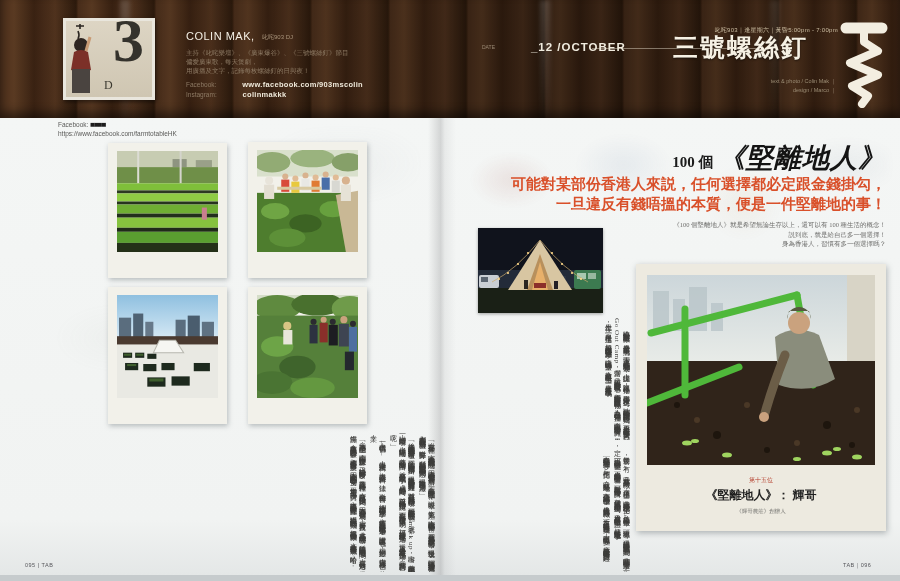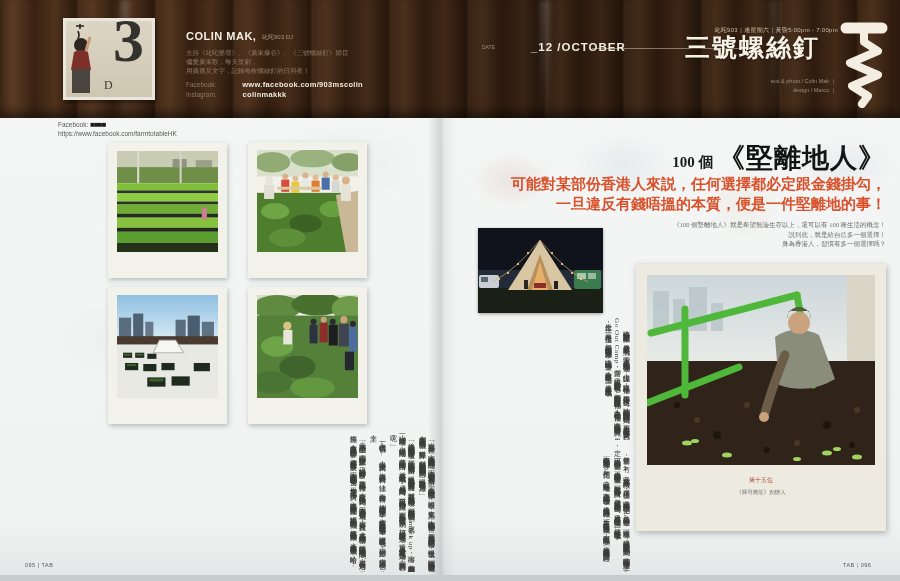"COLIN MAK," #author-name { font-weight: bold -> normal }
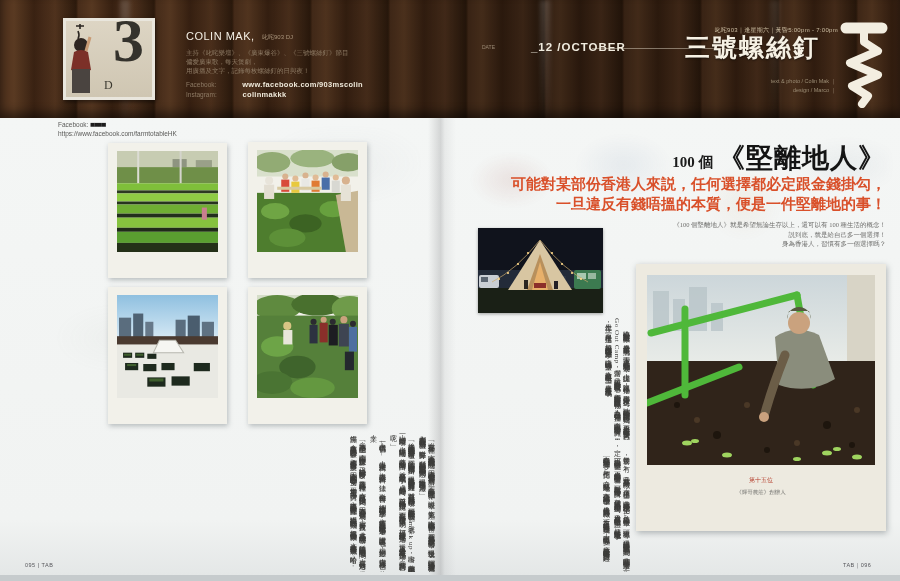"三號螺絲釘" #show-title { right: 80px -> 92px }
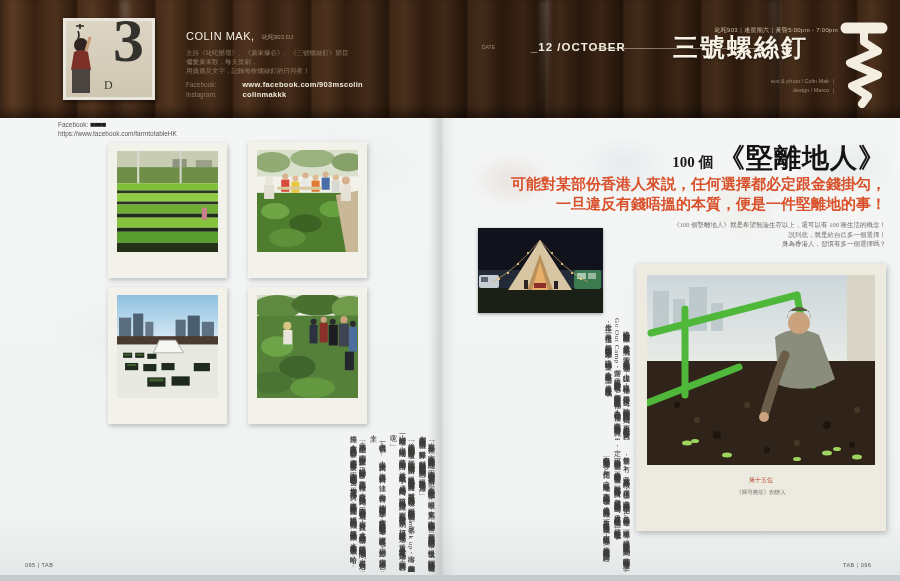"《堅離地人》" #headline-title { font-style: none -> italic }
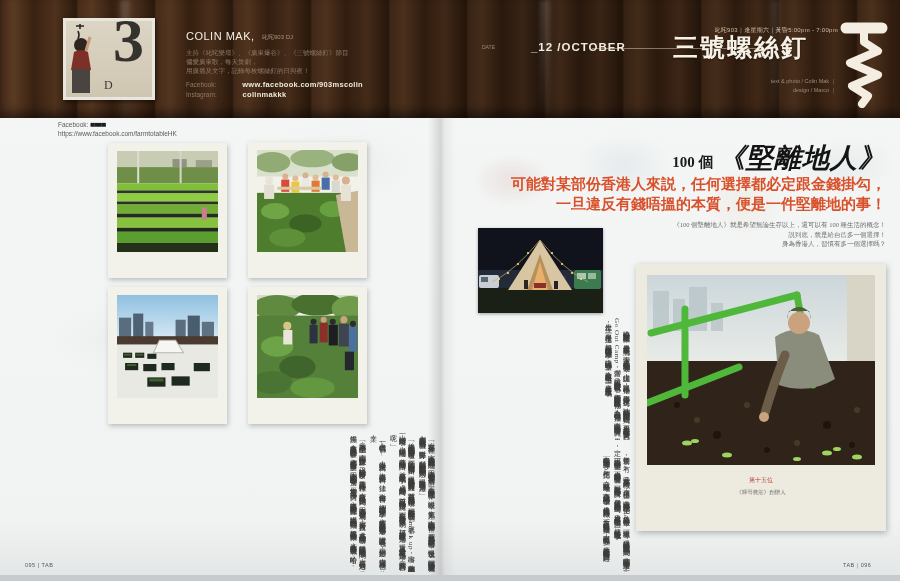"《堅離地人》： 輝哥" div { html: none -> <div>《堅離地人》： 輝哥</div> }
